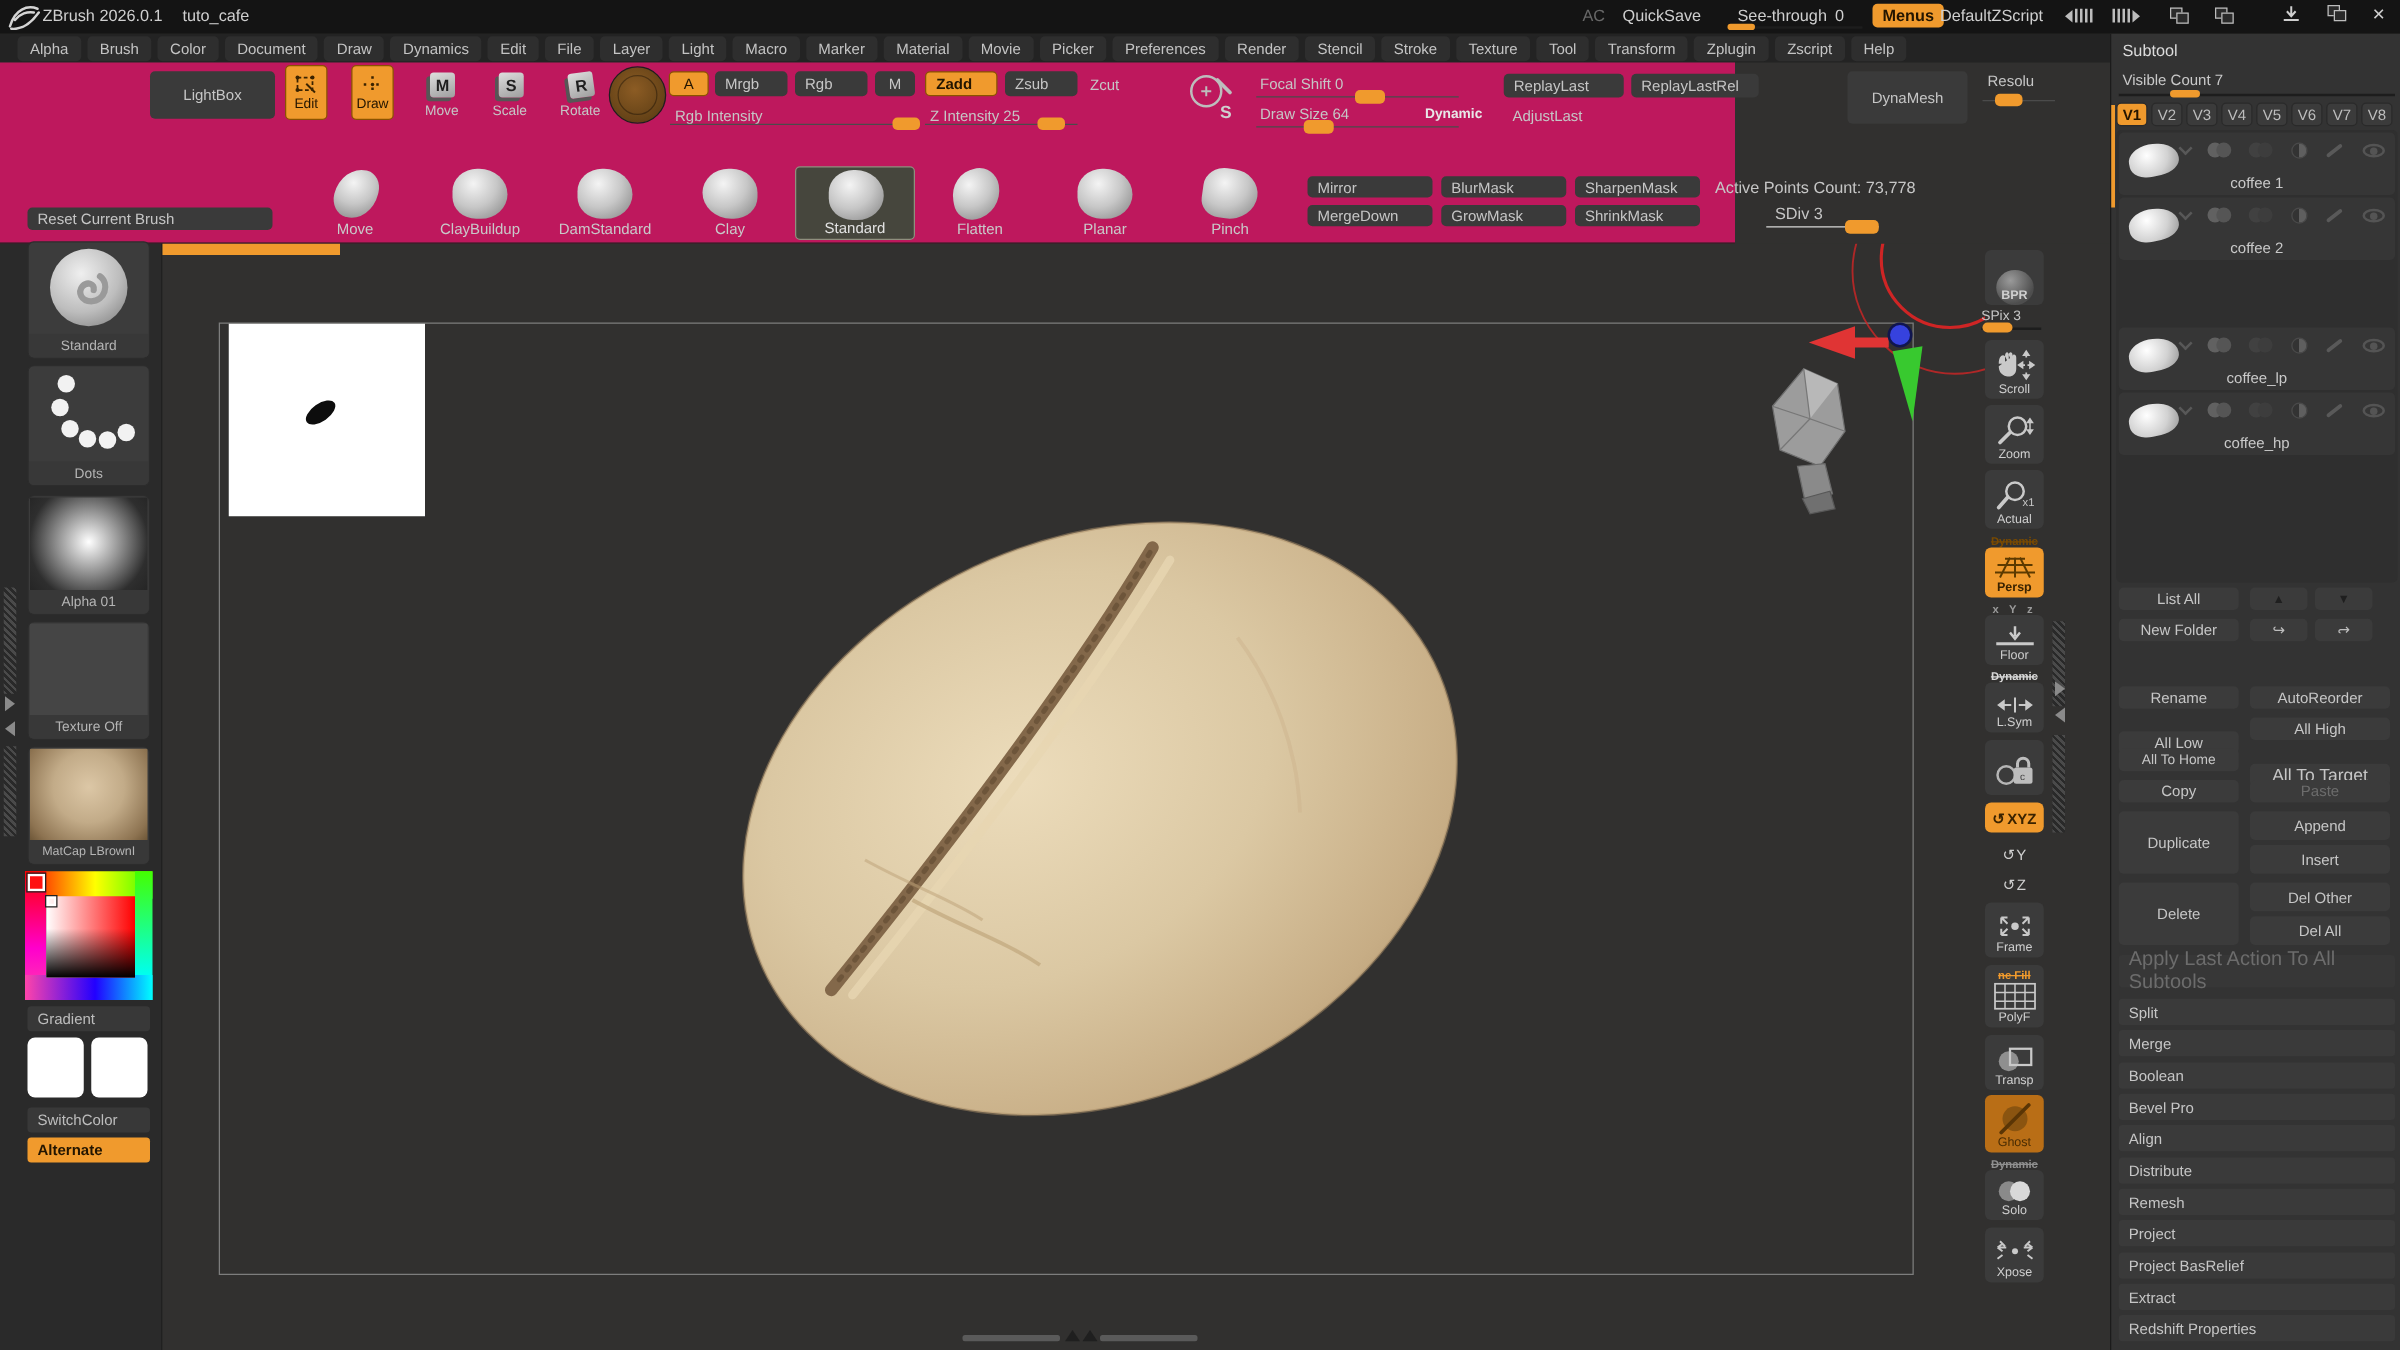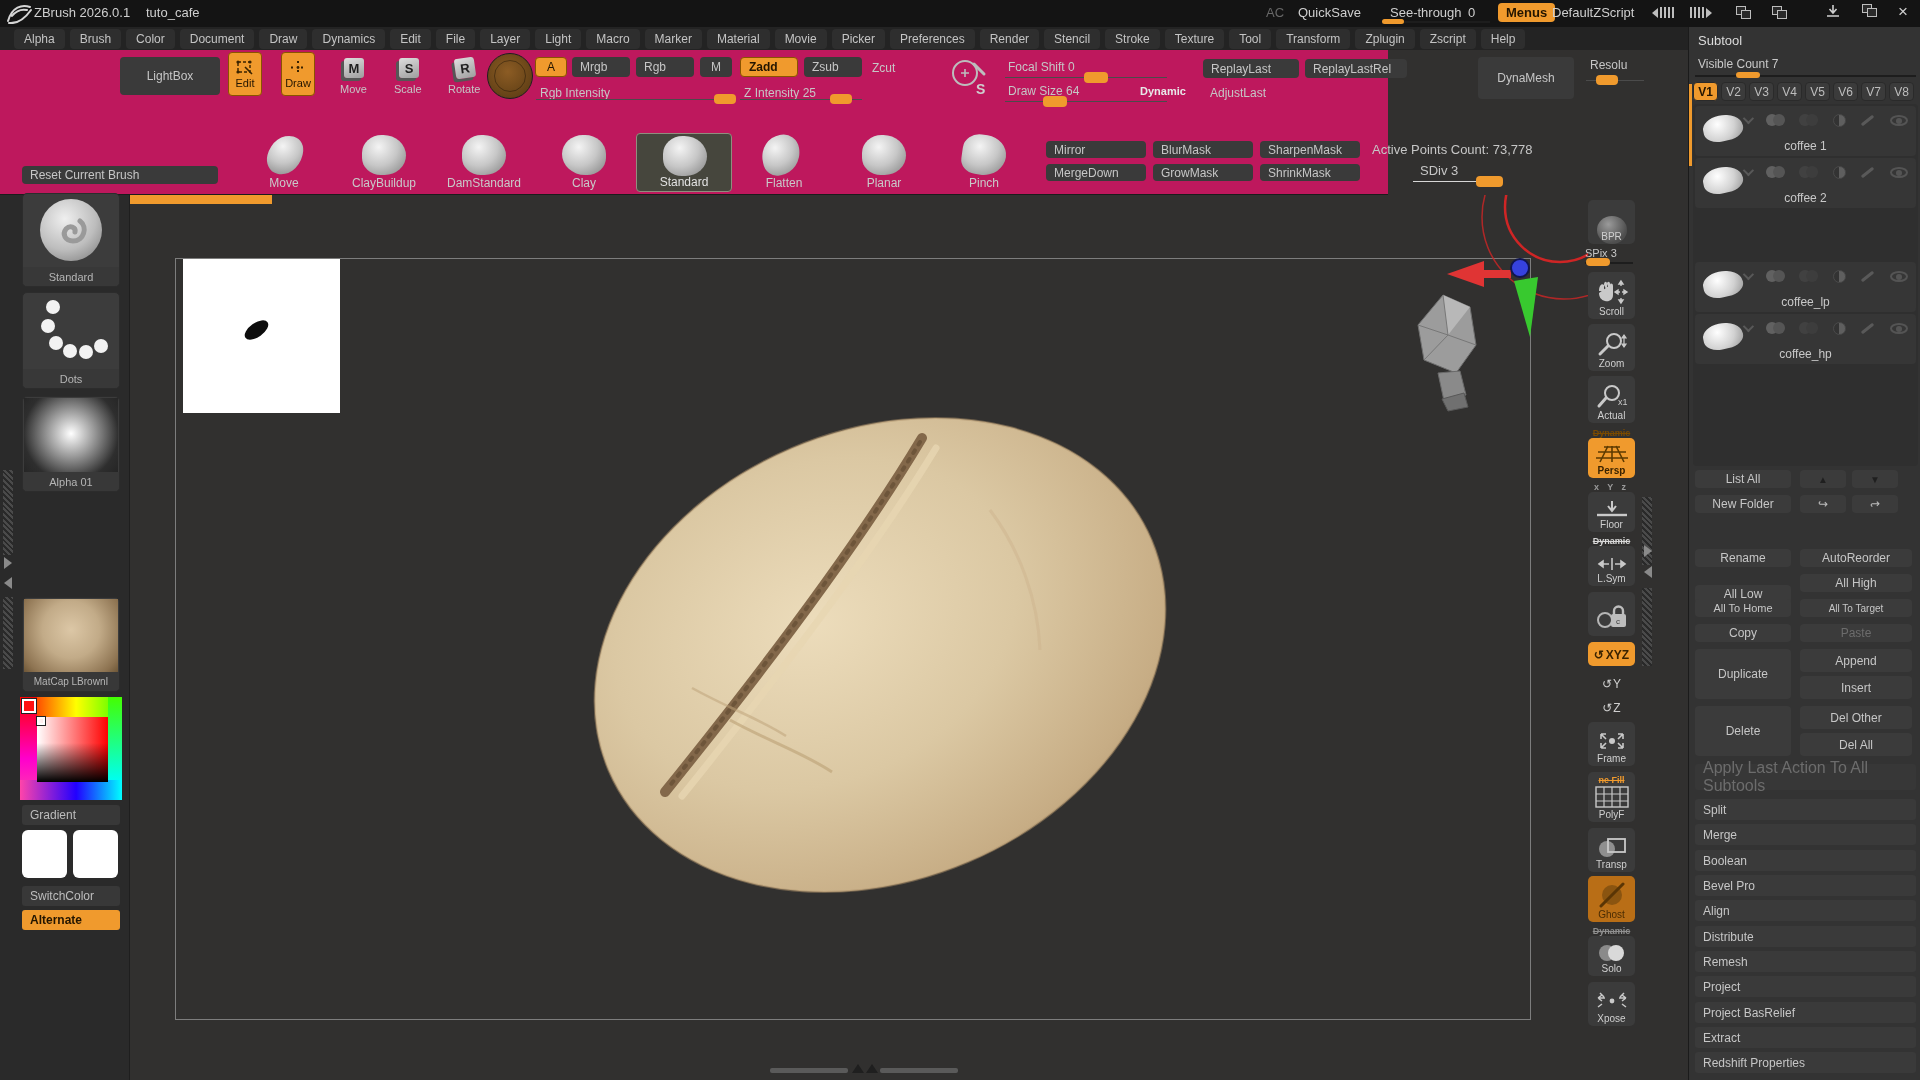"BPR" span { font-weight: normal -> bold }
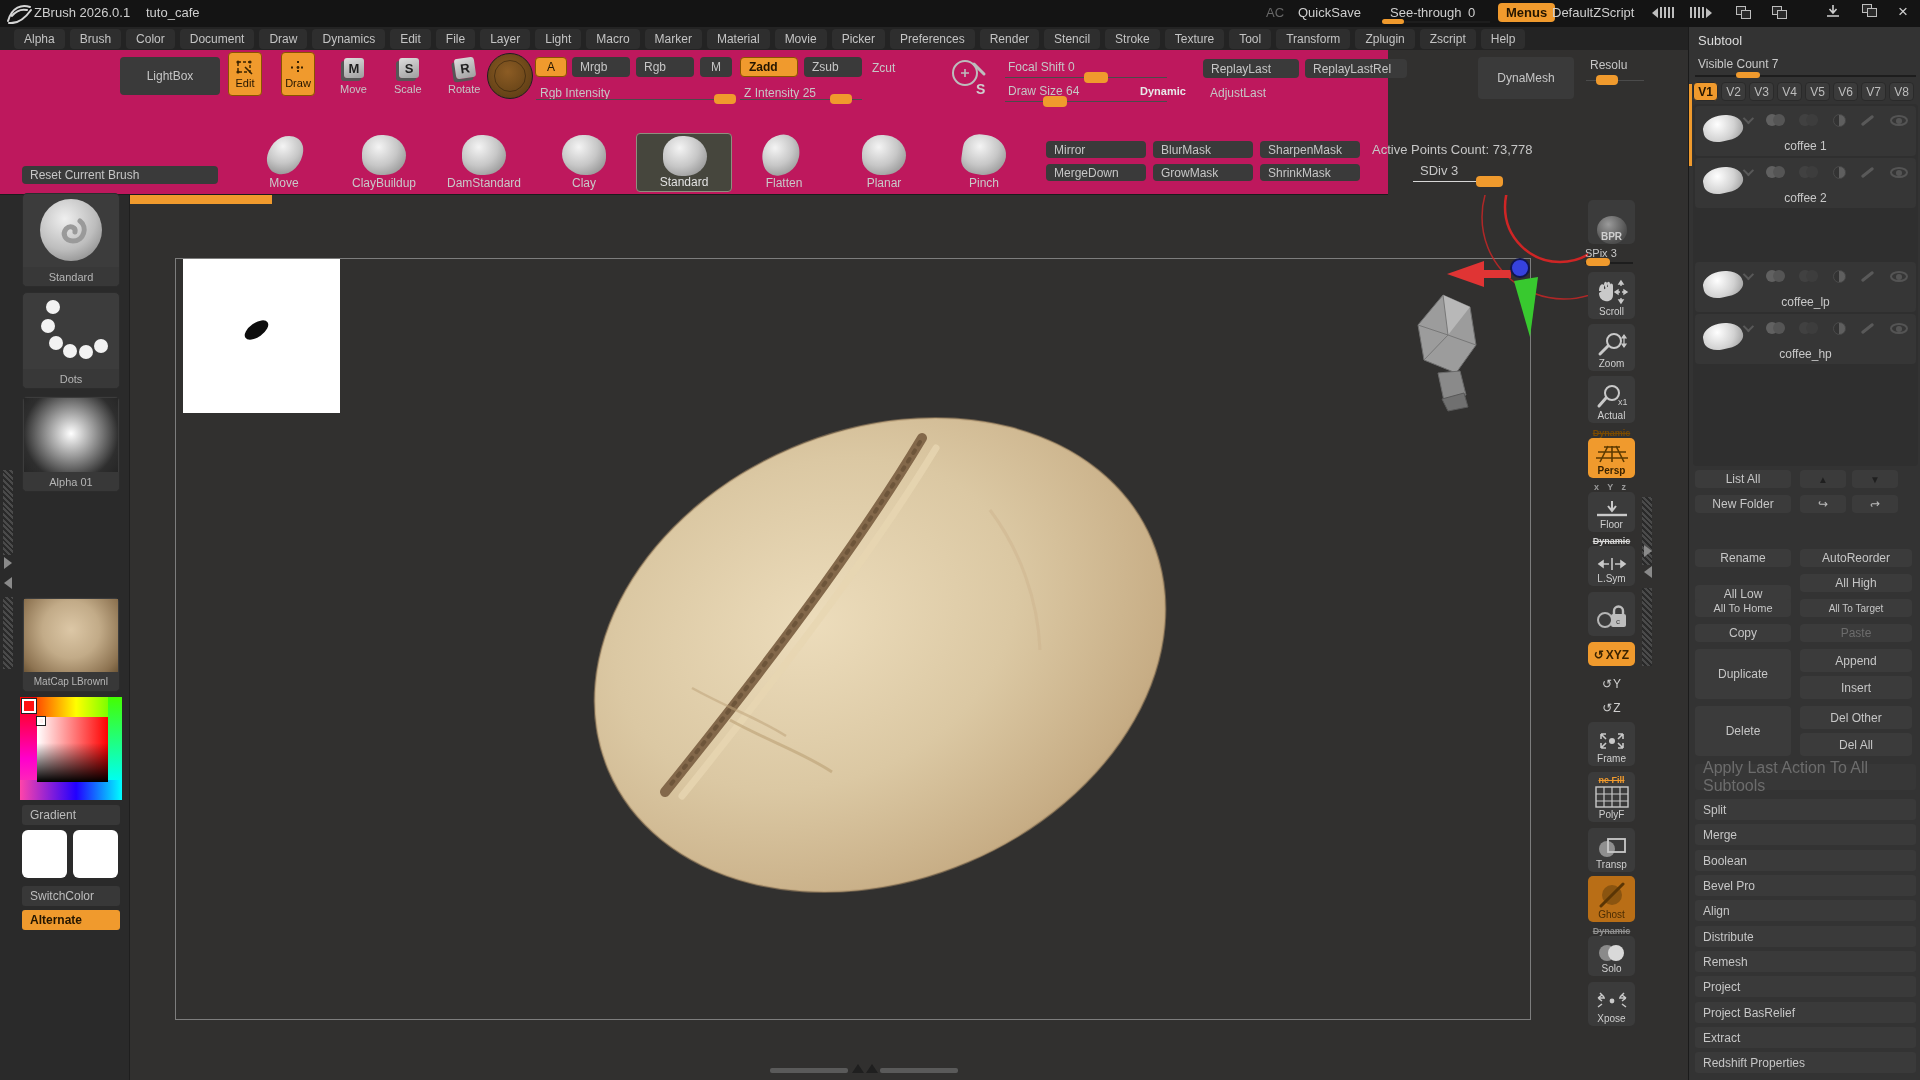"Texture Off" div.tile { html: none -> <div> <span></span> <span>Texture Off</span> </div> }
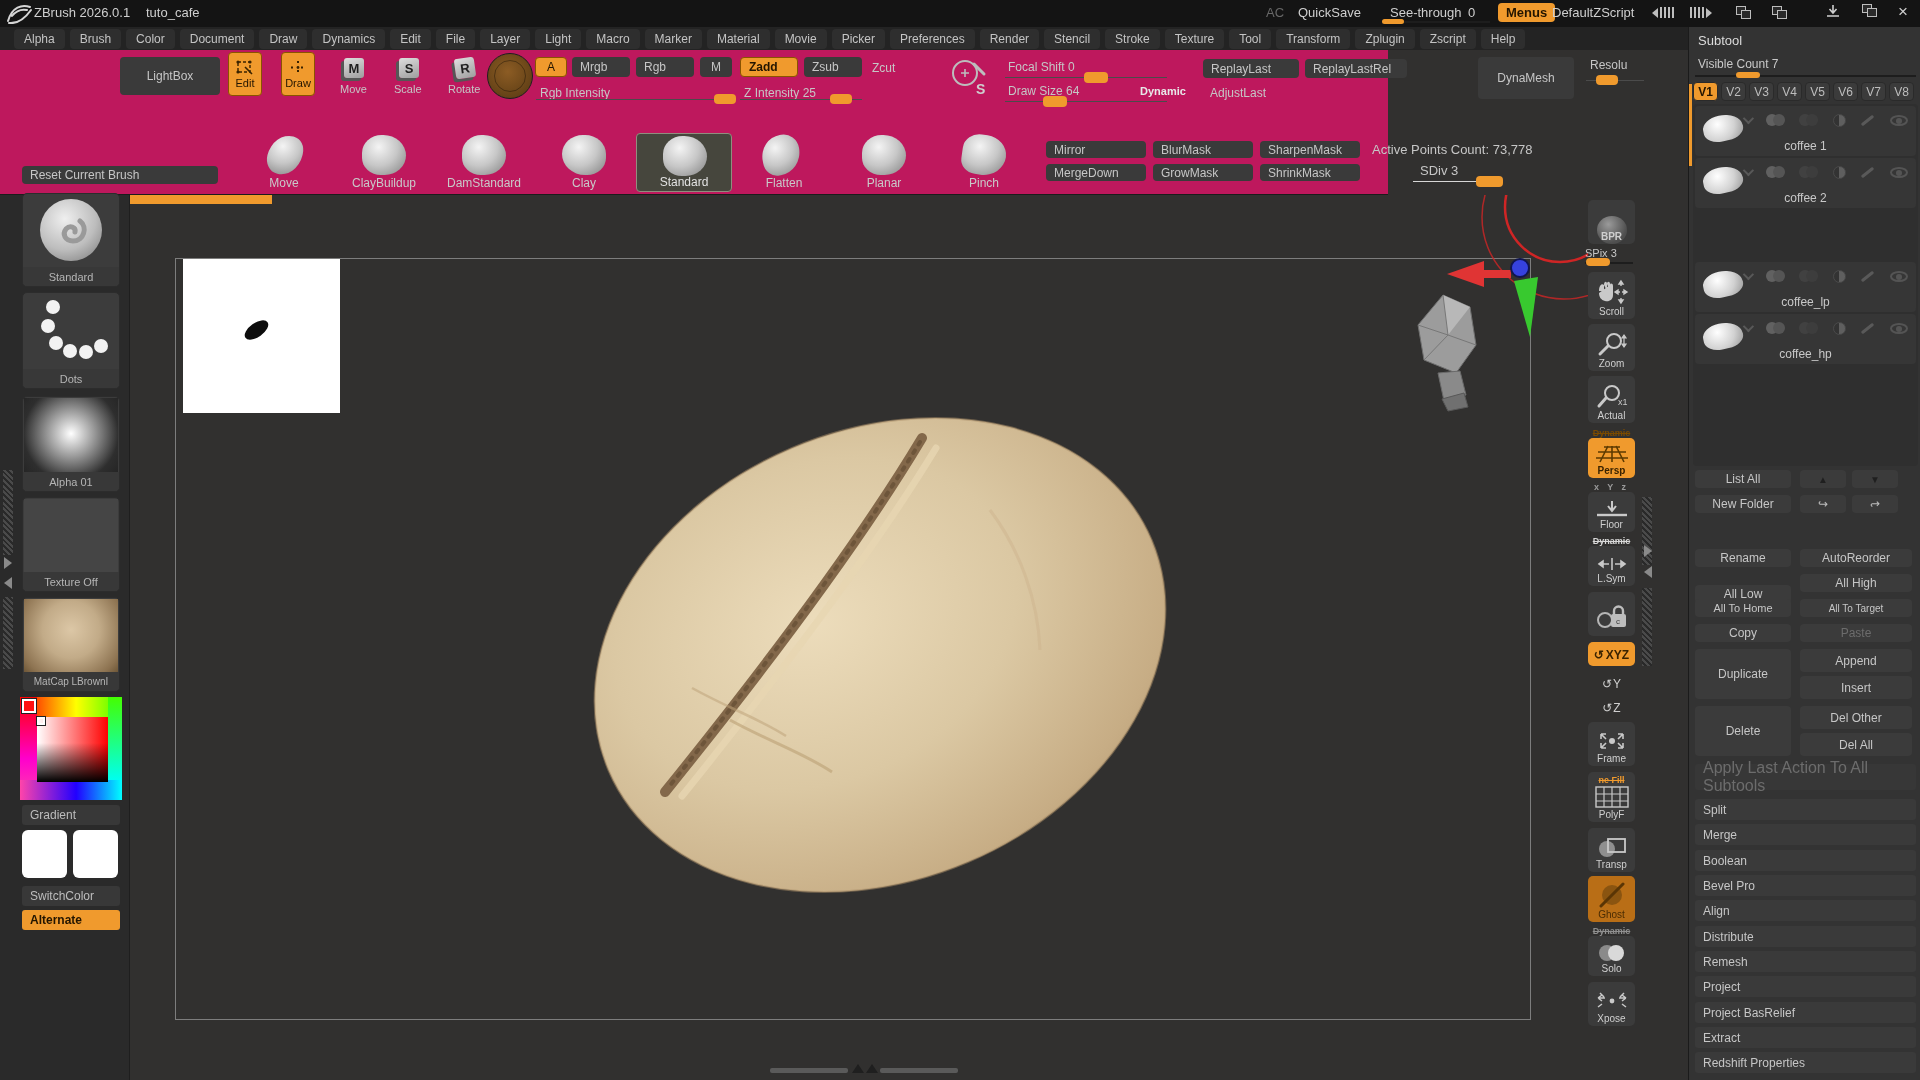"All To Target" div.rp-btn { font-size: 10px -> 14px; top: 572px -> 584px }
